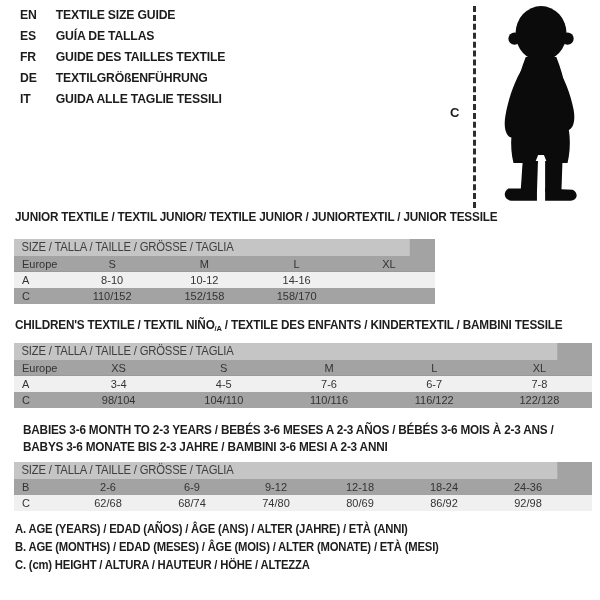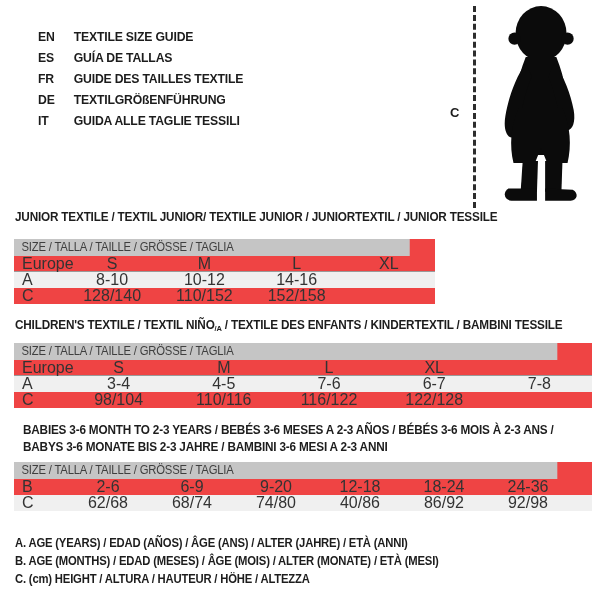"EN" .lang { margin-left: 18px -> none; top: 26px -> 4px }
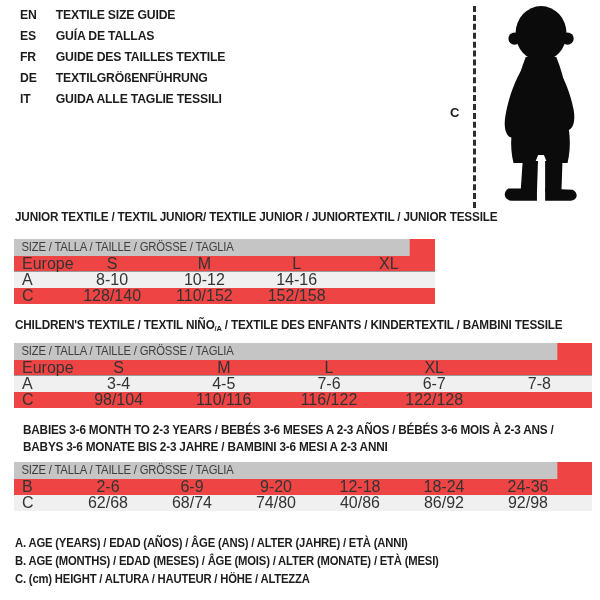"SIZE / TALLA / TAILLE" .tbl { background: #ef4444 -> #a3a3a3 }
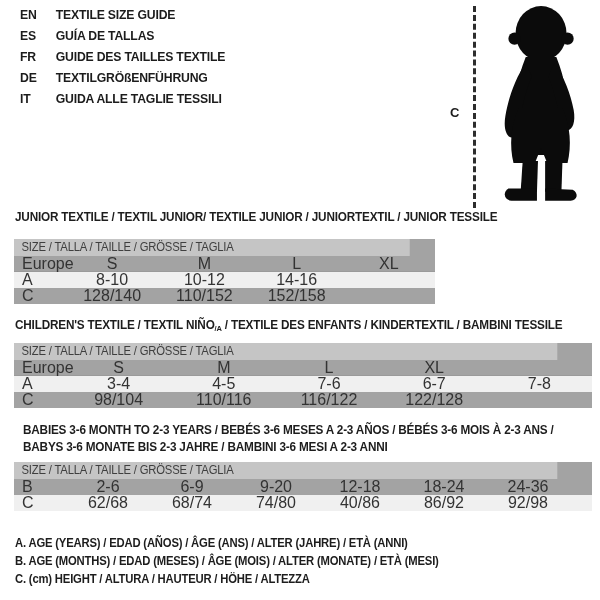"Europe" .row { font-size: 16px -> 11px }
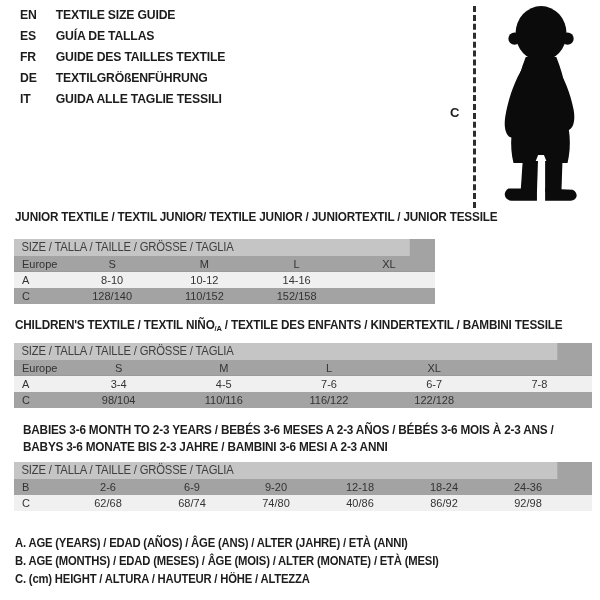"128/140" div.cell { html: <div>128/140</div> -> none }
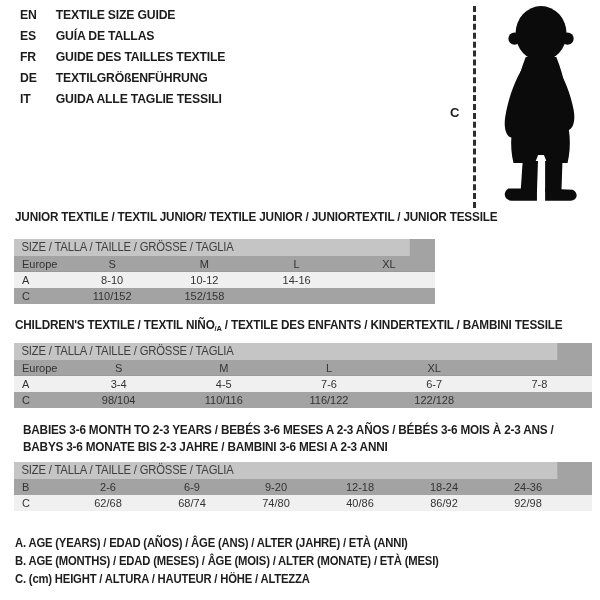"158/170" div.cell { html: none -> <div>158/170</div> }
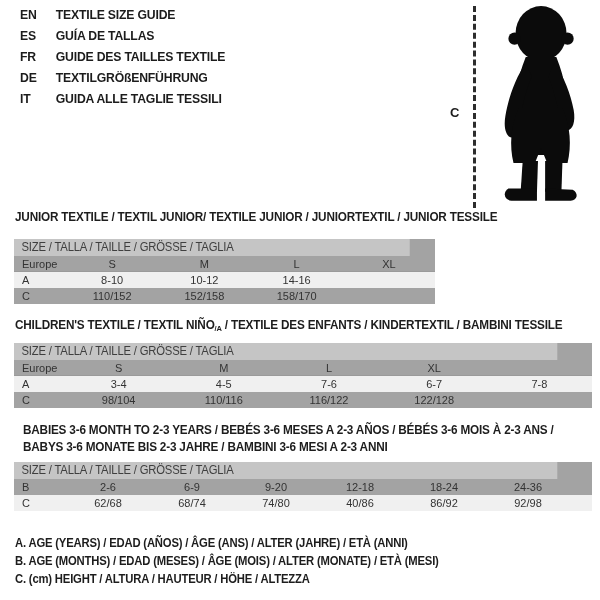"XS" div.cell { html: none -> <div>XS</div> }
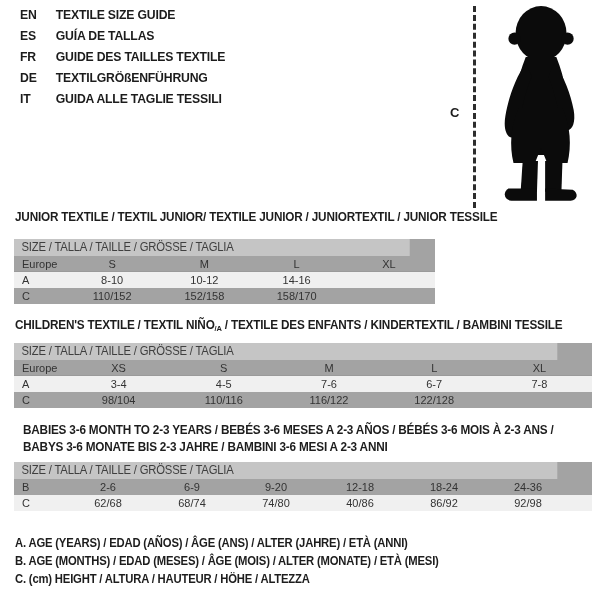"104/110" div.cell { html: none -> <div>104/110</div> }
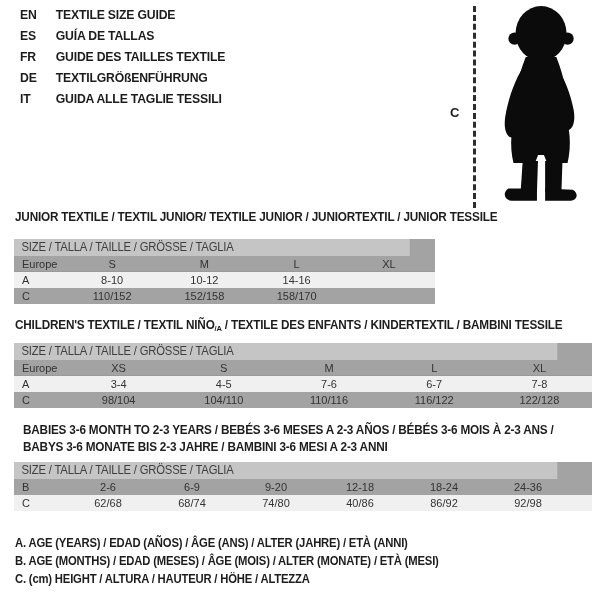"9-20" div.cell { text: 9-20 -> 9-12 }
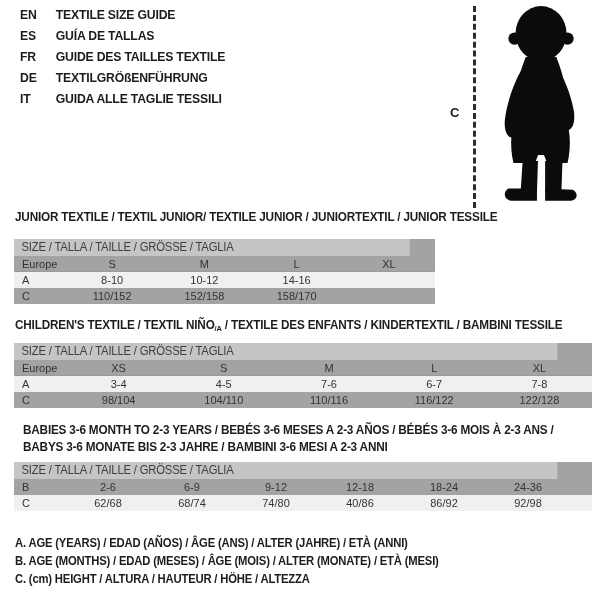"40/86" div.cell { text: 40/86 -> 80/69 }
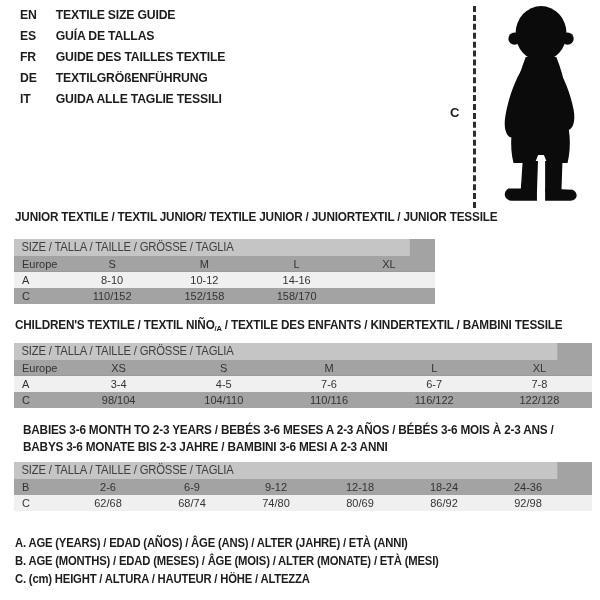"A. AGE (YEARS) / EDAD" .footer { top: 534px -> 520px }
